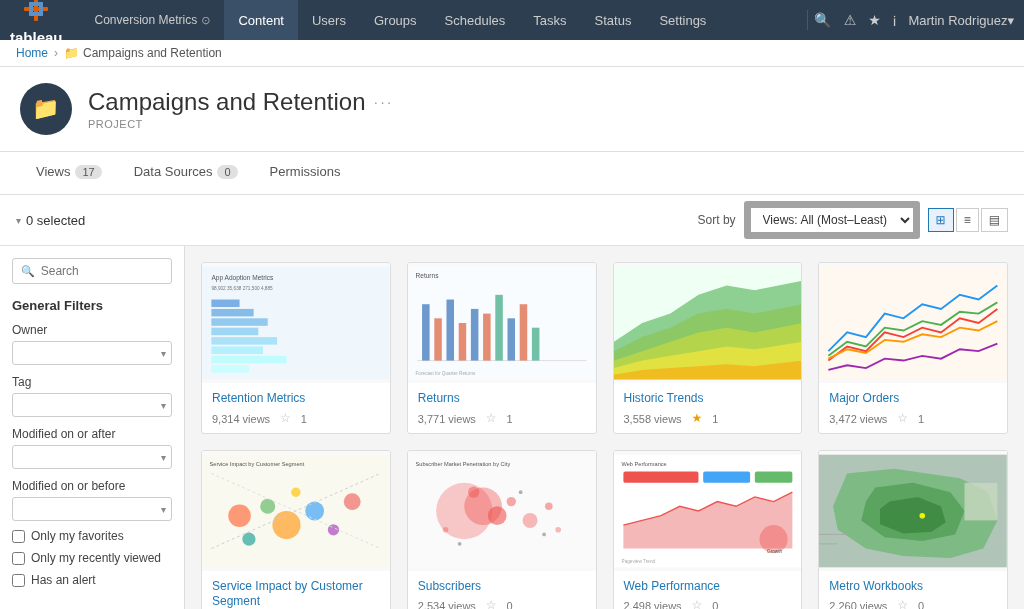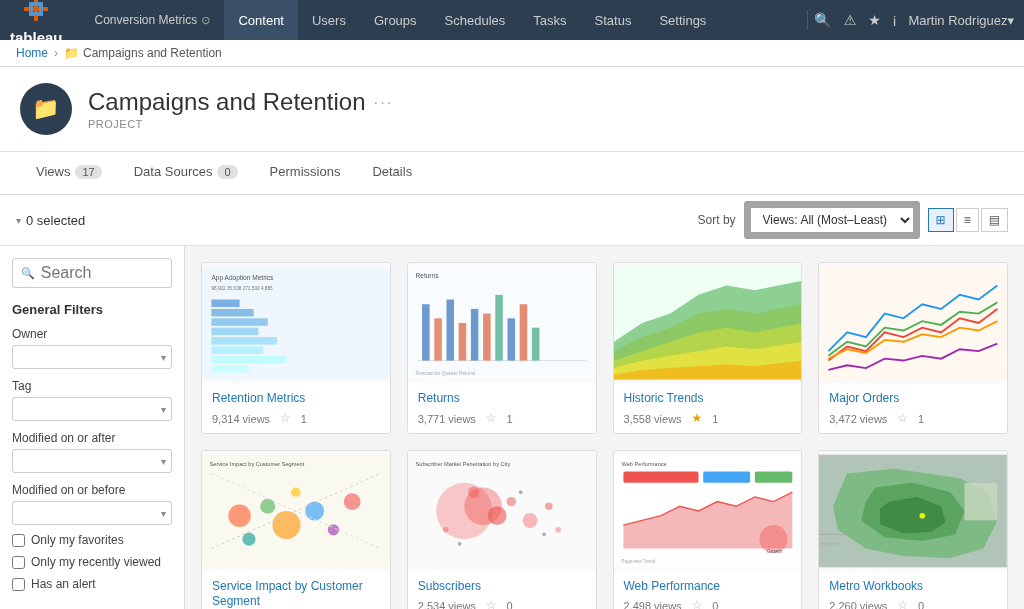"Details" div.tab { html: <div> <span>Details</span> </div> -> none }
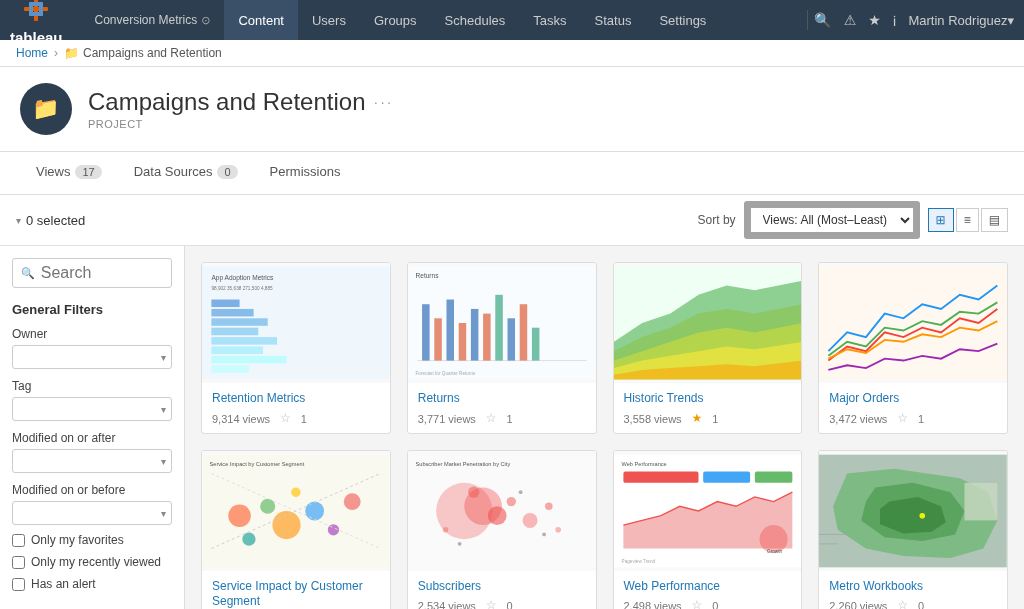"Search" input { font-size: 16px -> 12px }
